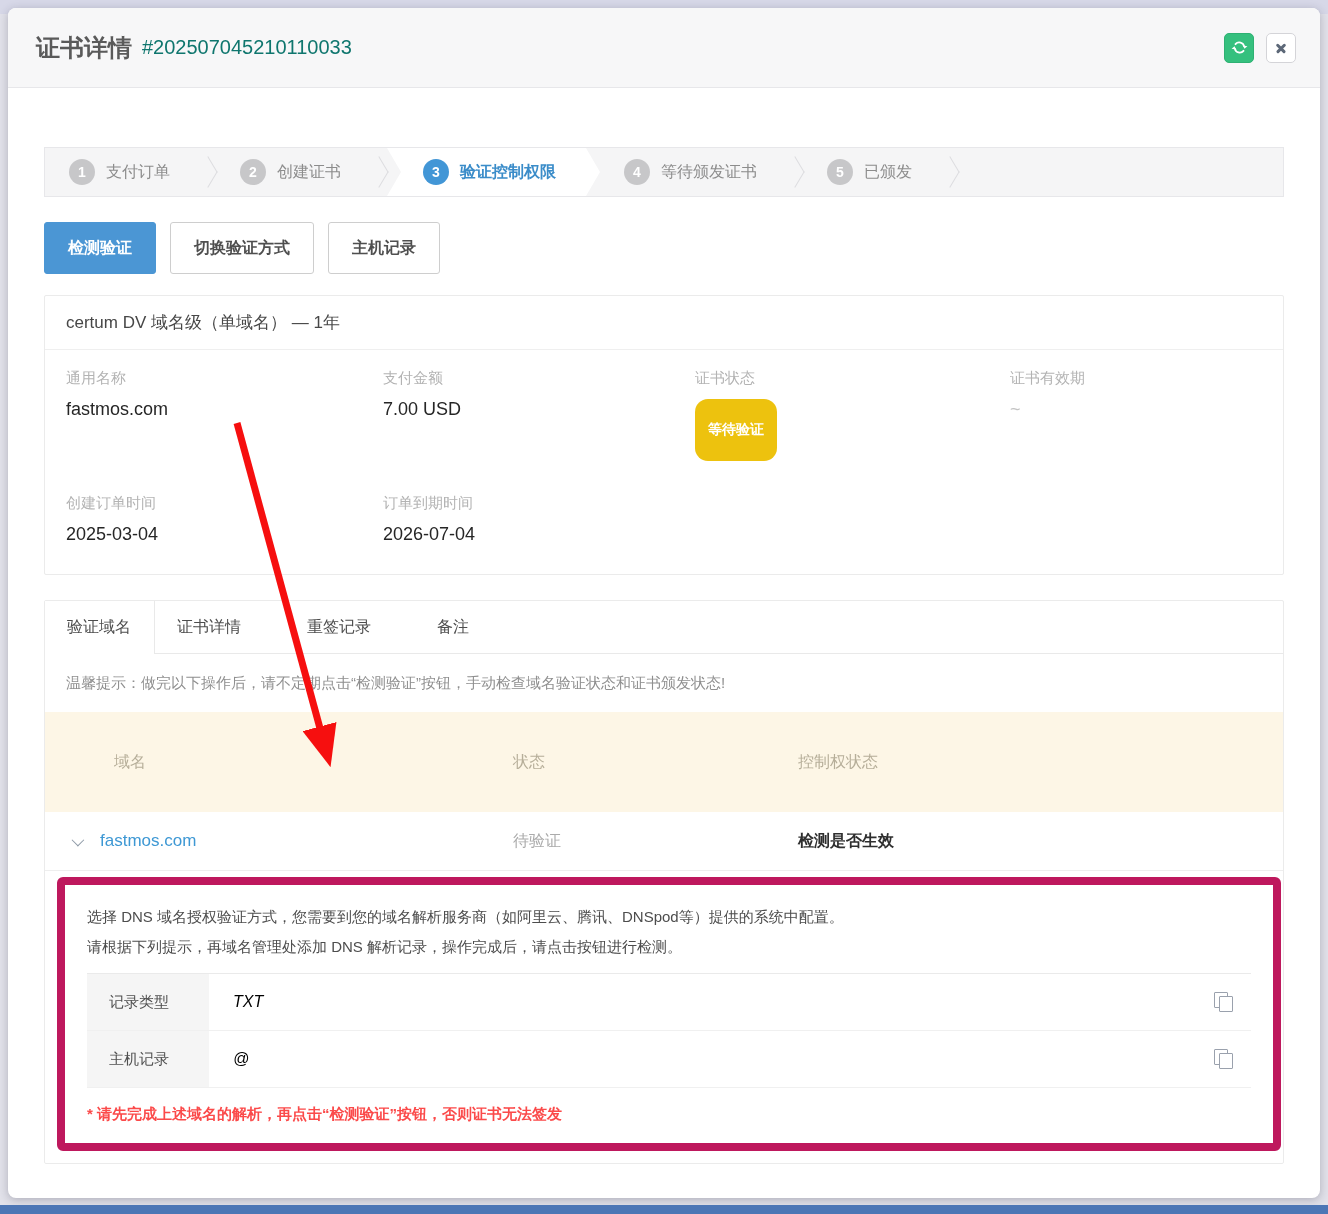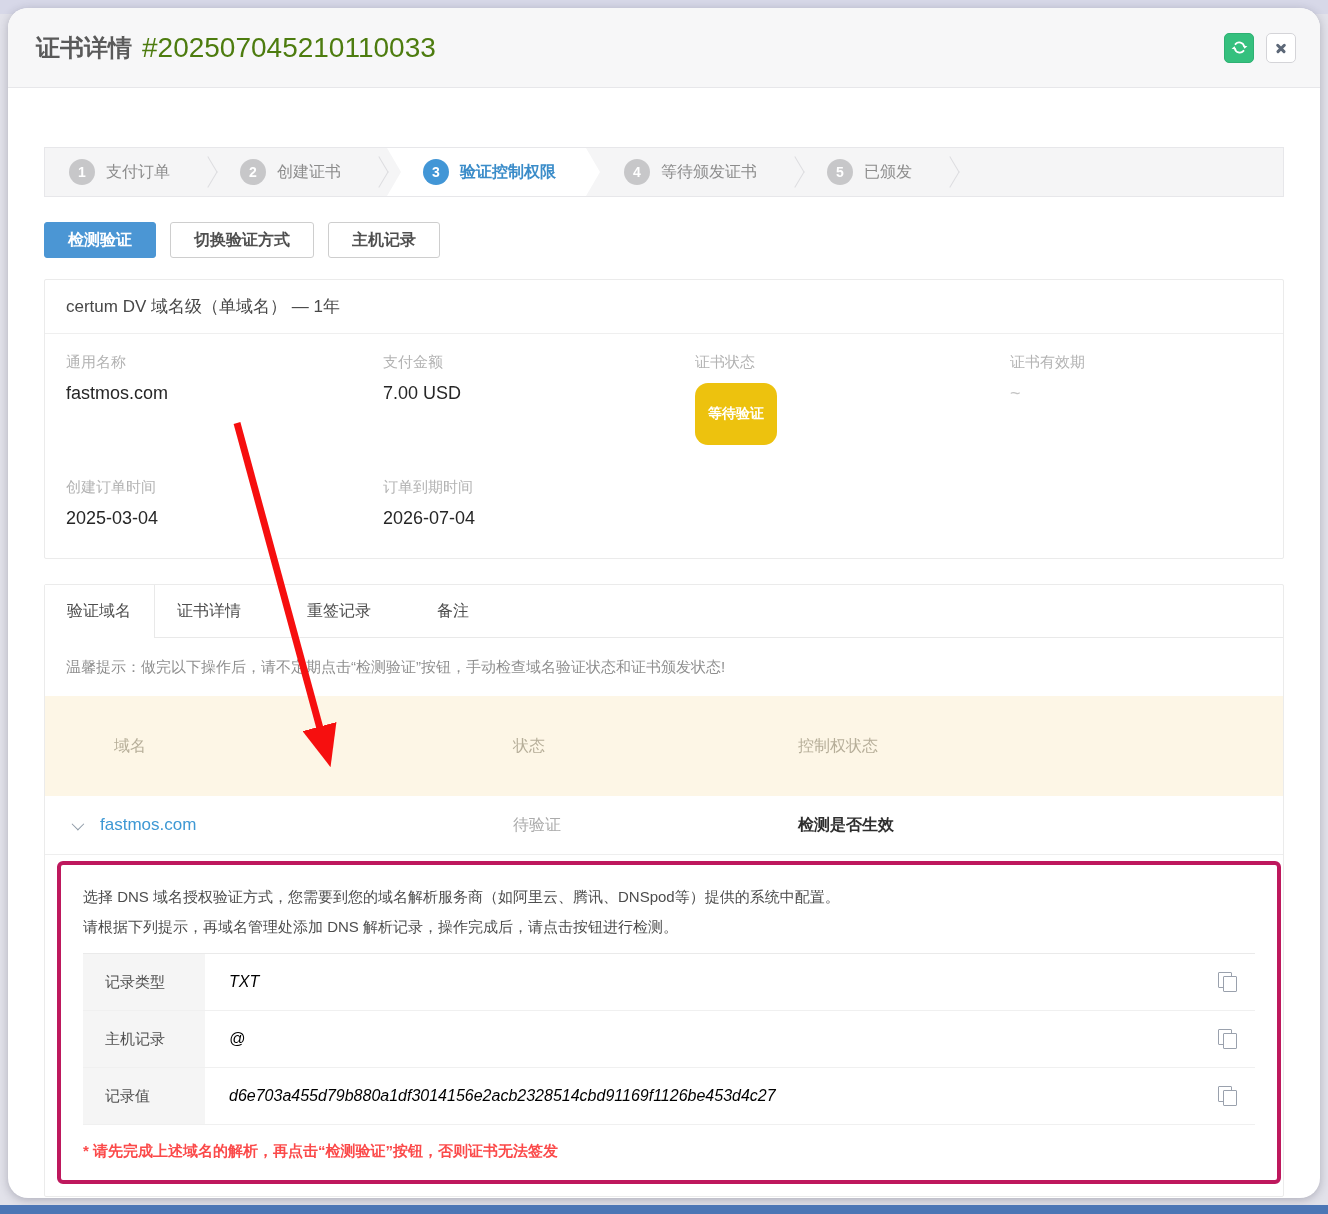"证书详情" .modal { border-radius: 20px -> 8px }
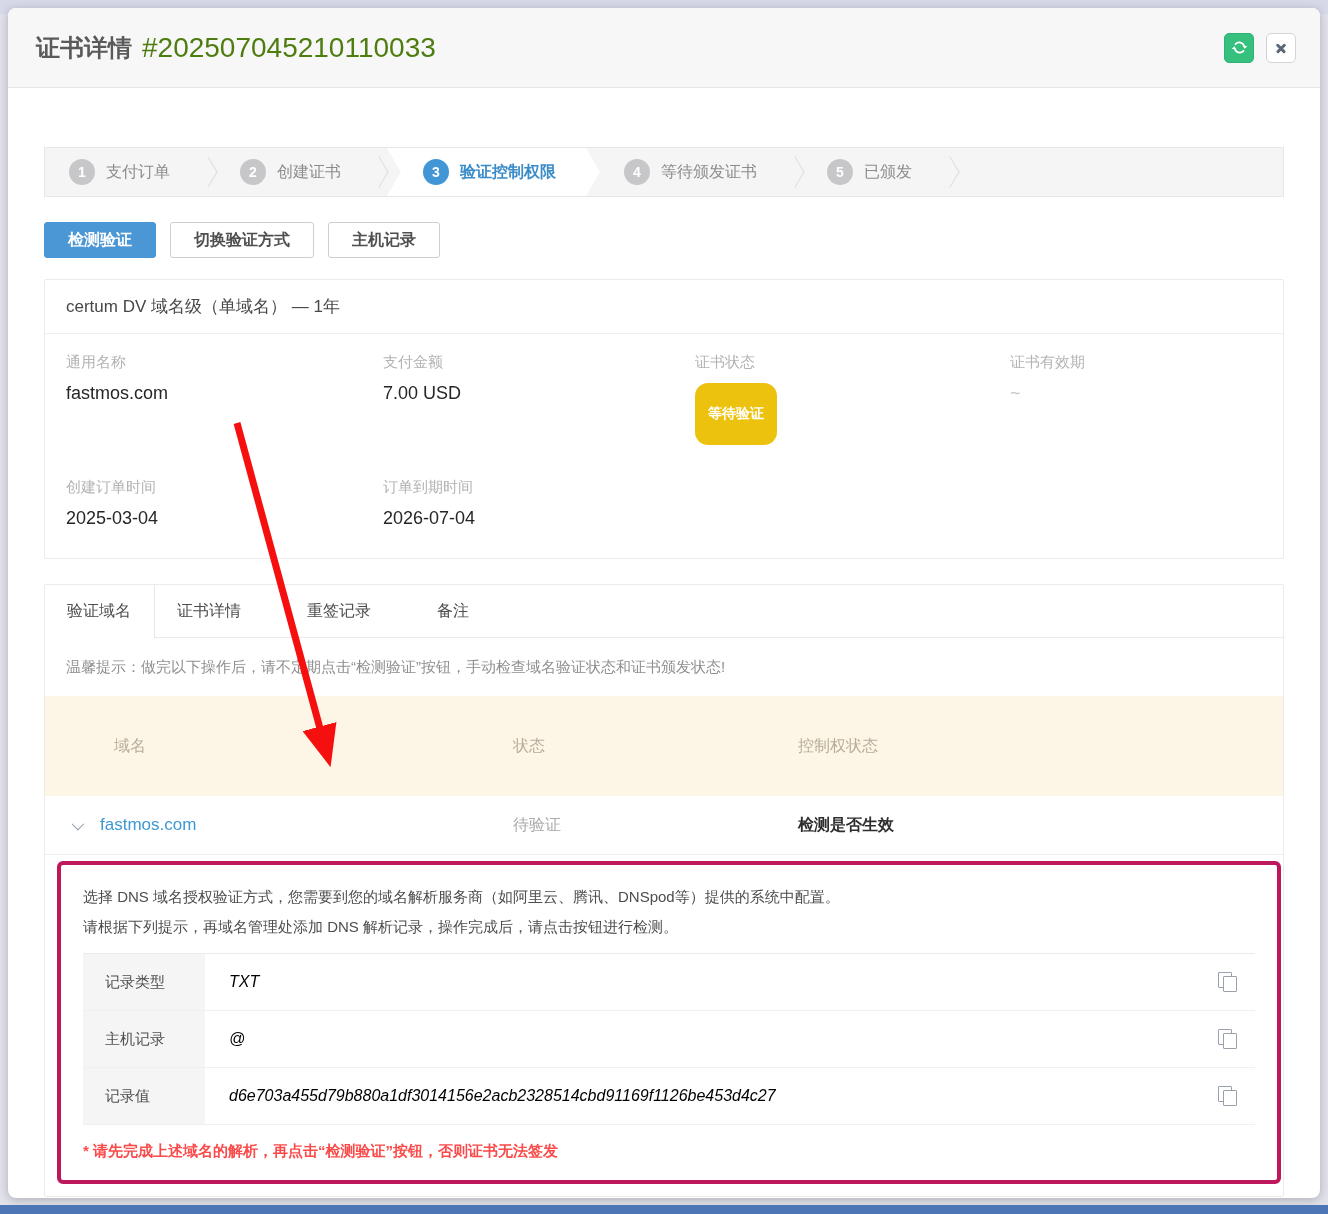"#202507045210110033" .m-order { color: #4d7c0f -> #0f766e; font-size: 28px -> 20px }
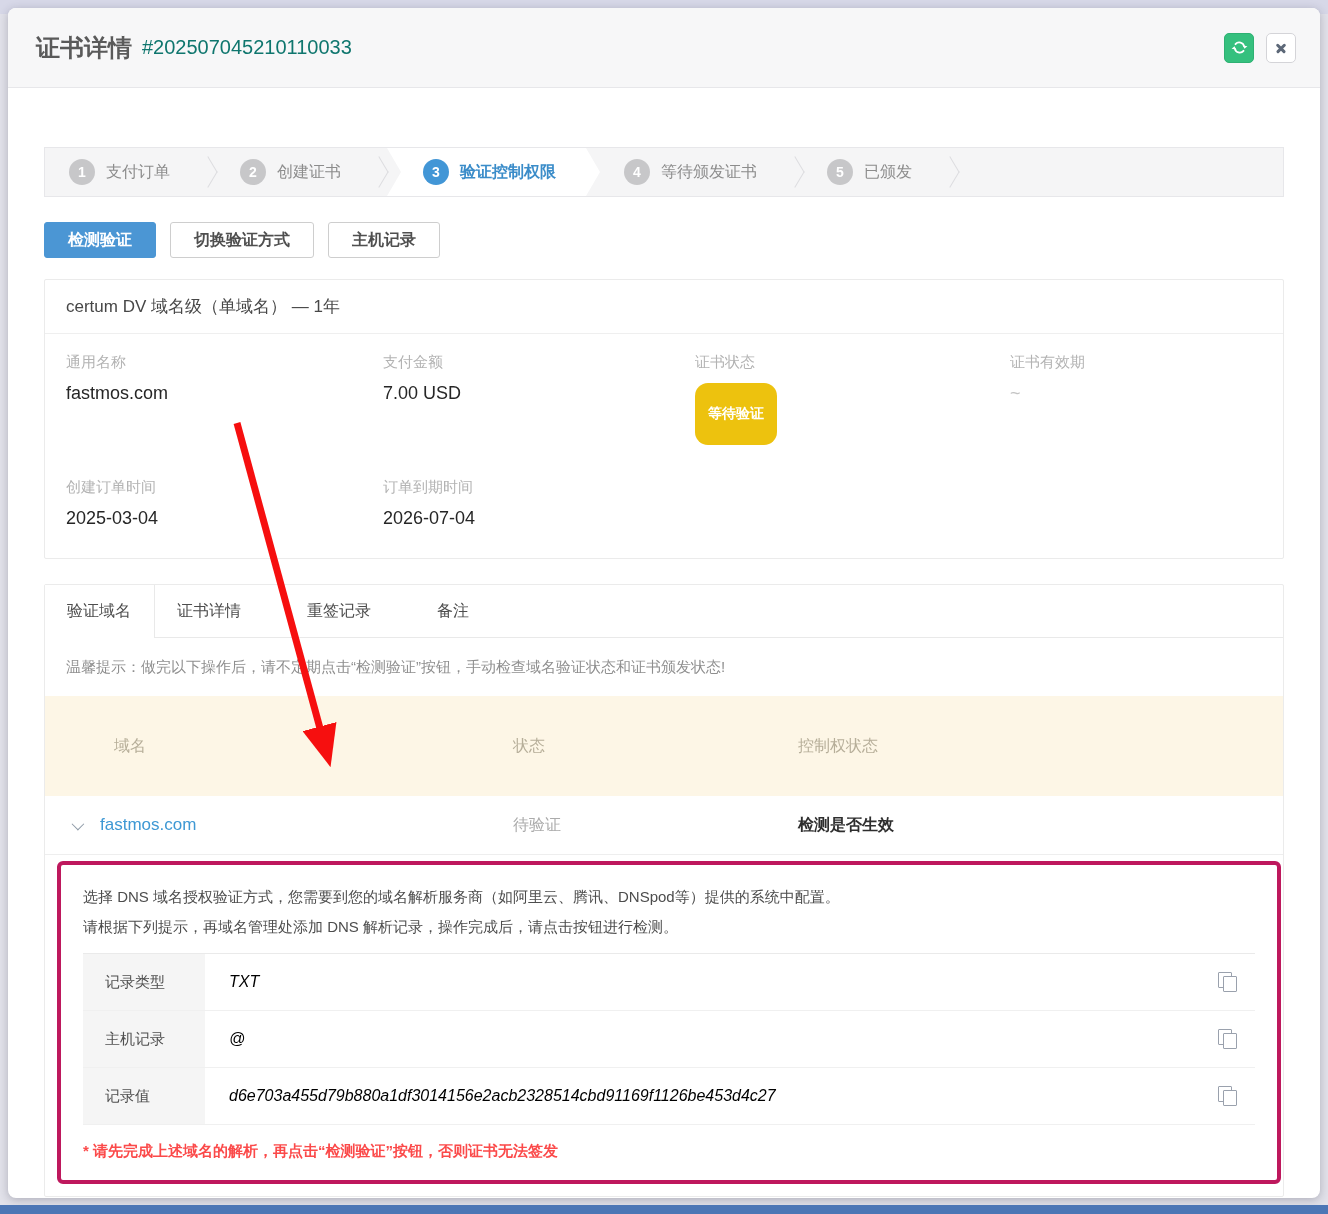"检测验证" .btn { height: 36px -> 52px }
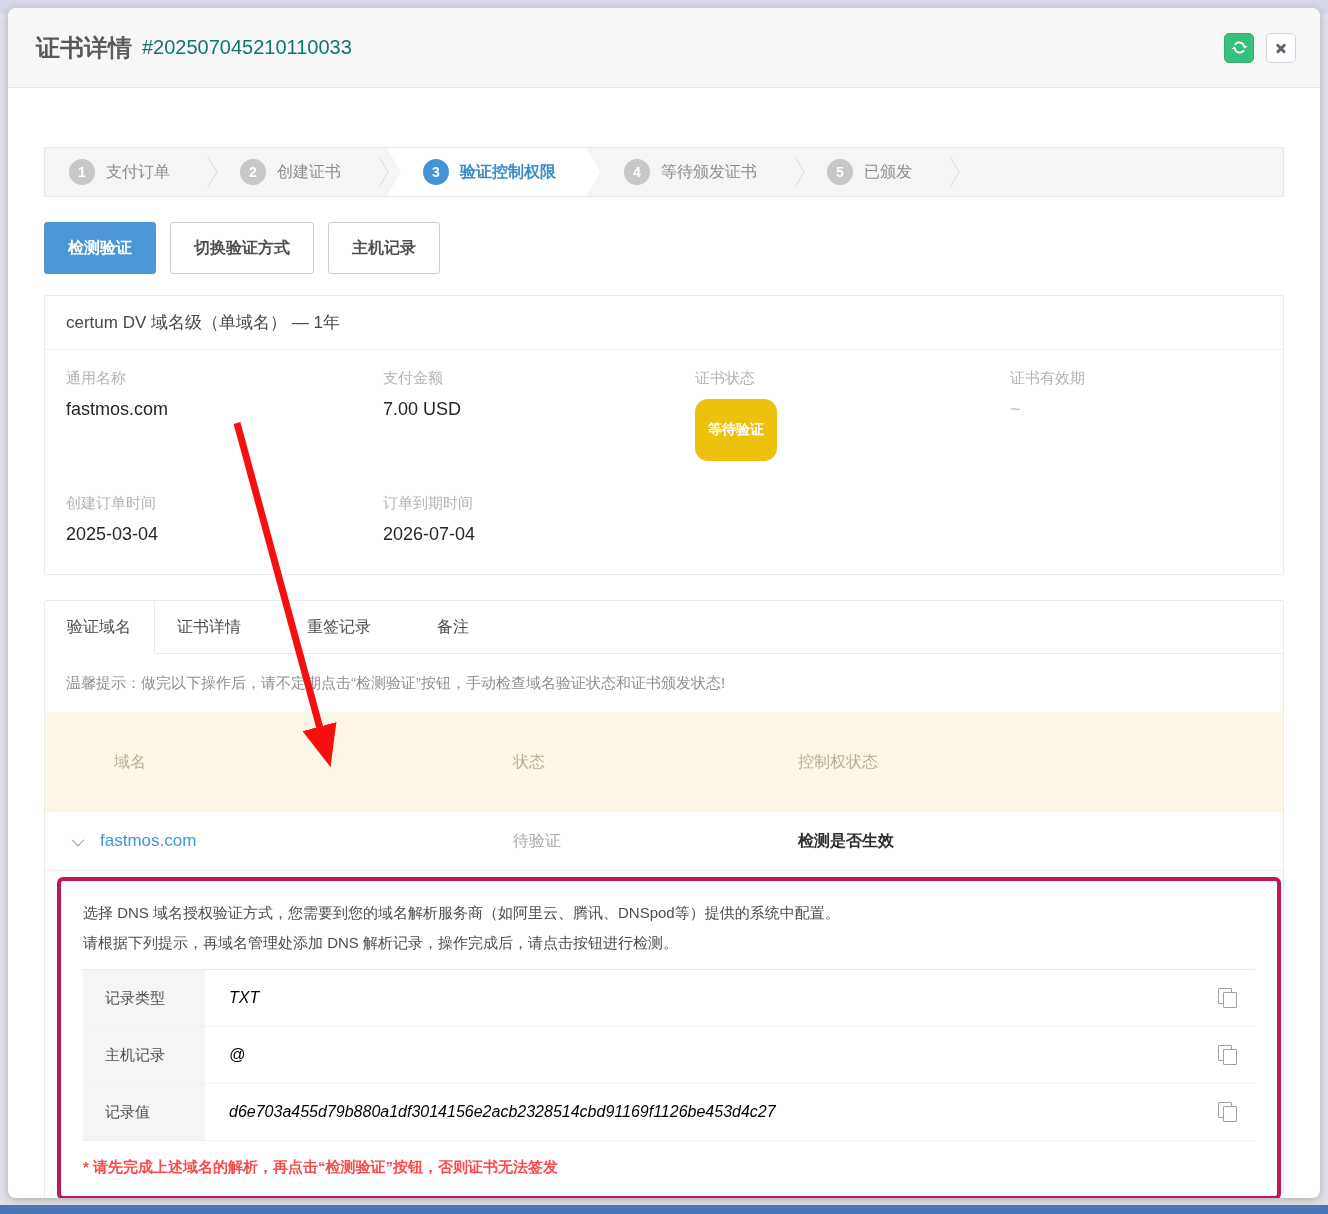"选择 DNS" .dns-box { border: 4px solid #be185d -> 8px solid #be185d }
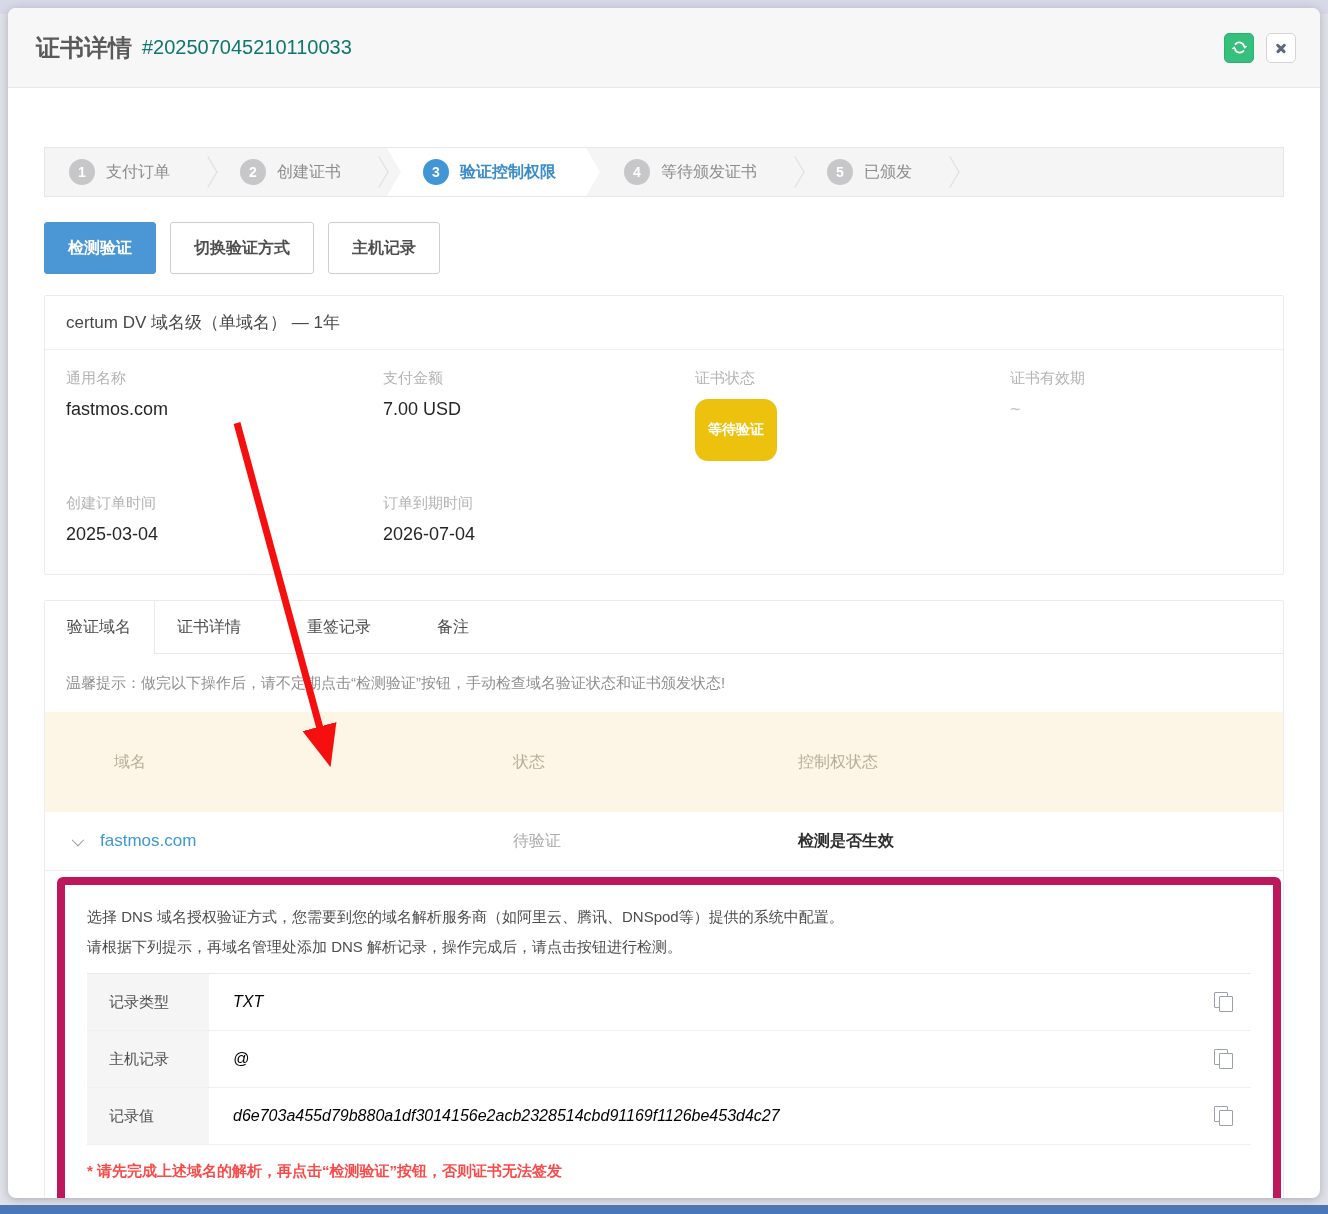"记录值" div.rec-row { html: <div> <div>记录值</div> <div>d6e703a455d79b880a1df3014156e2acb2328514cbd91169f1126be453d4c27</div> <div> <span></span> </div> </div> -> none }
